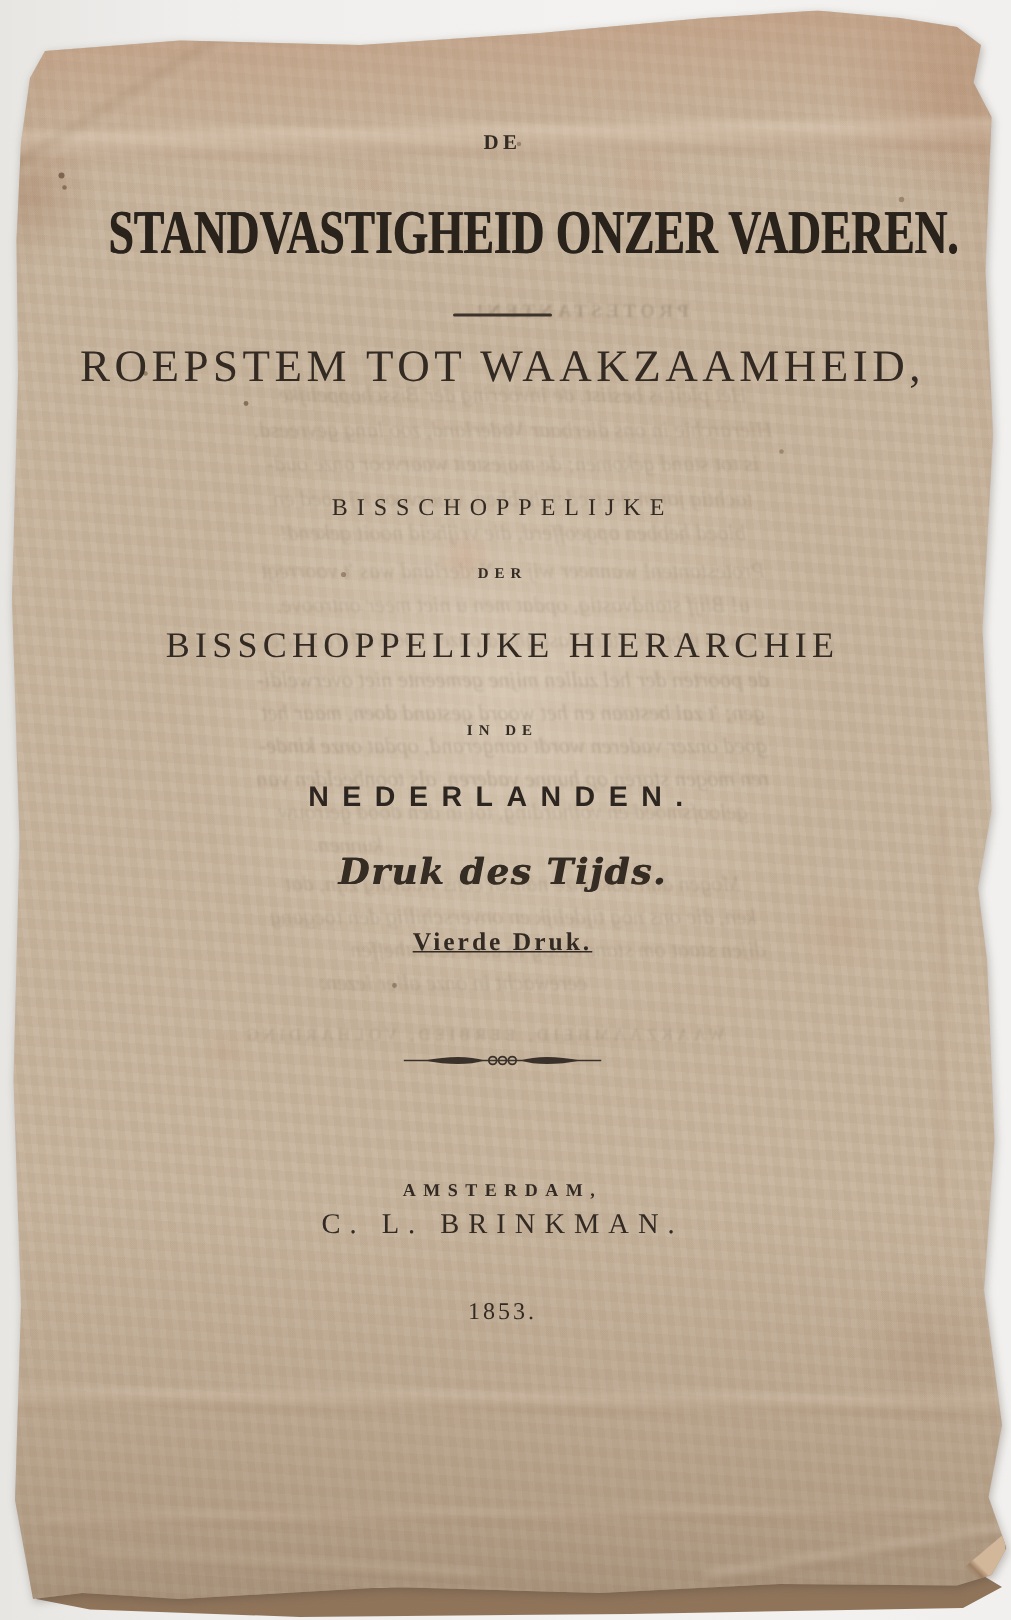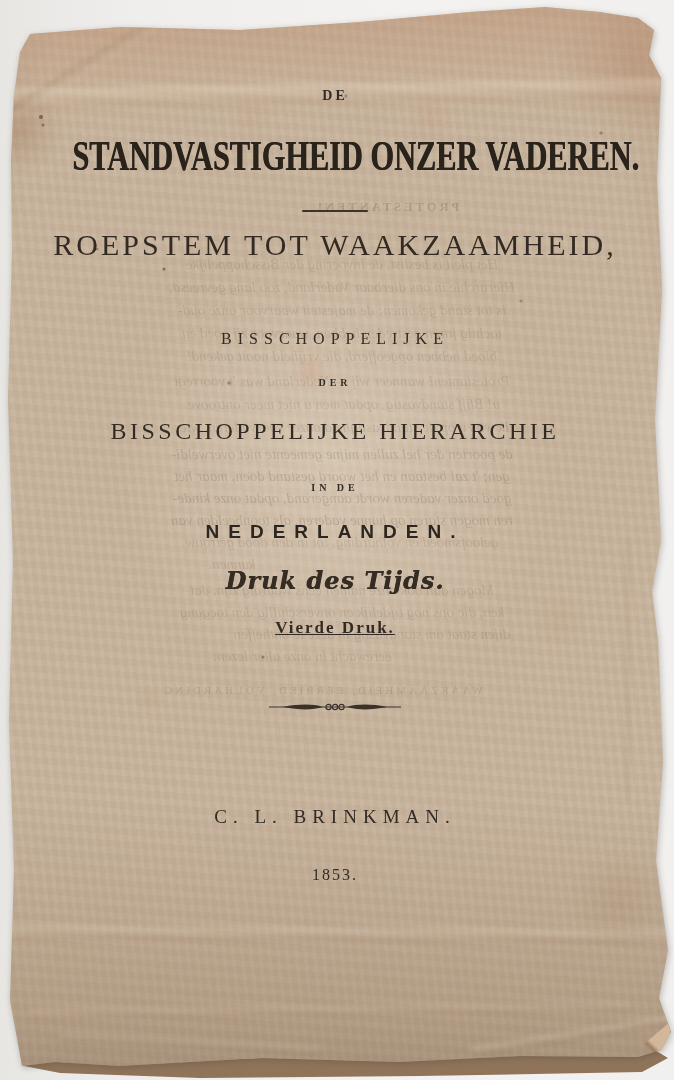"AMSTERDAM," div.c-city { html: none -> <div>AMSTERDAM,</div> }
